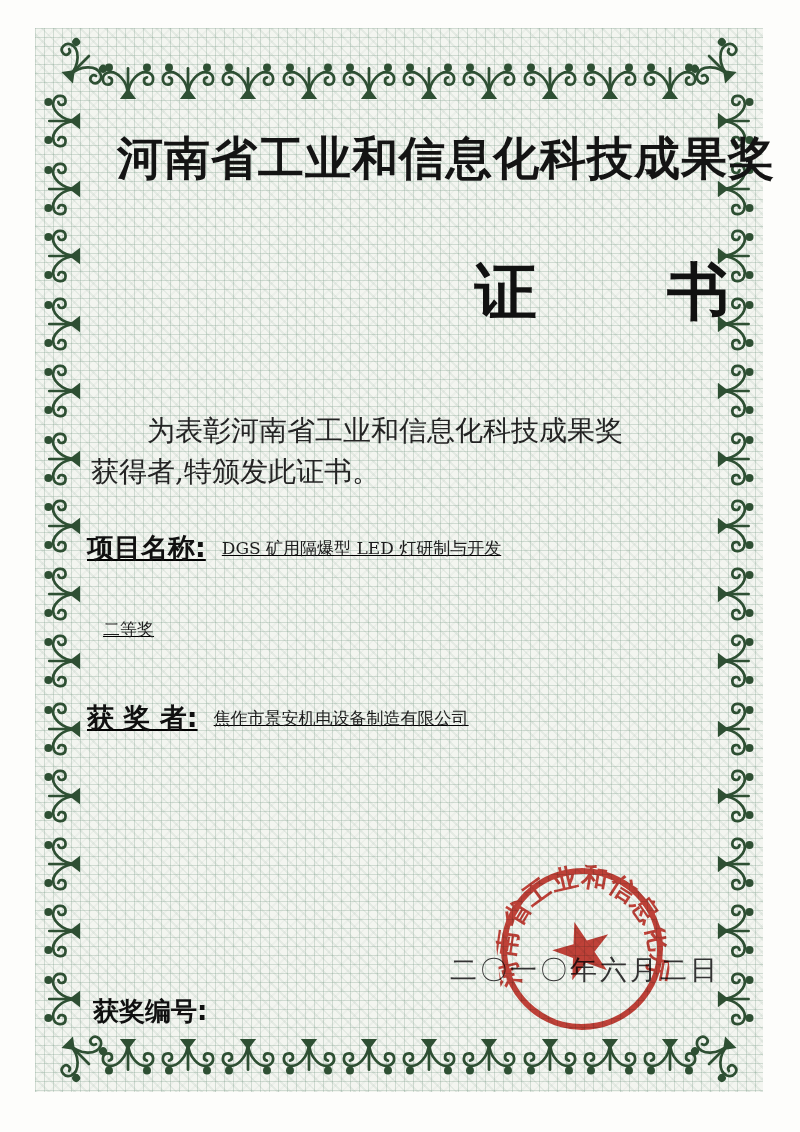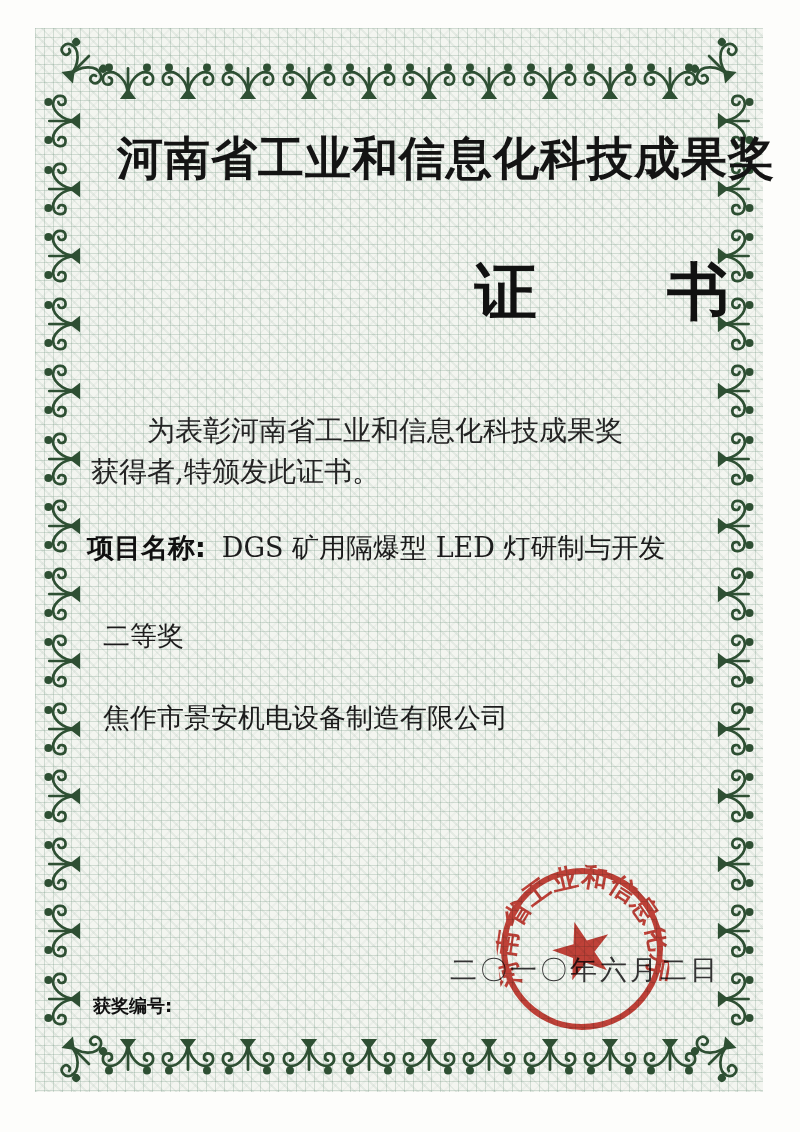"项目名称:" .field-row { text-decoration: none -> underline }
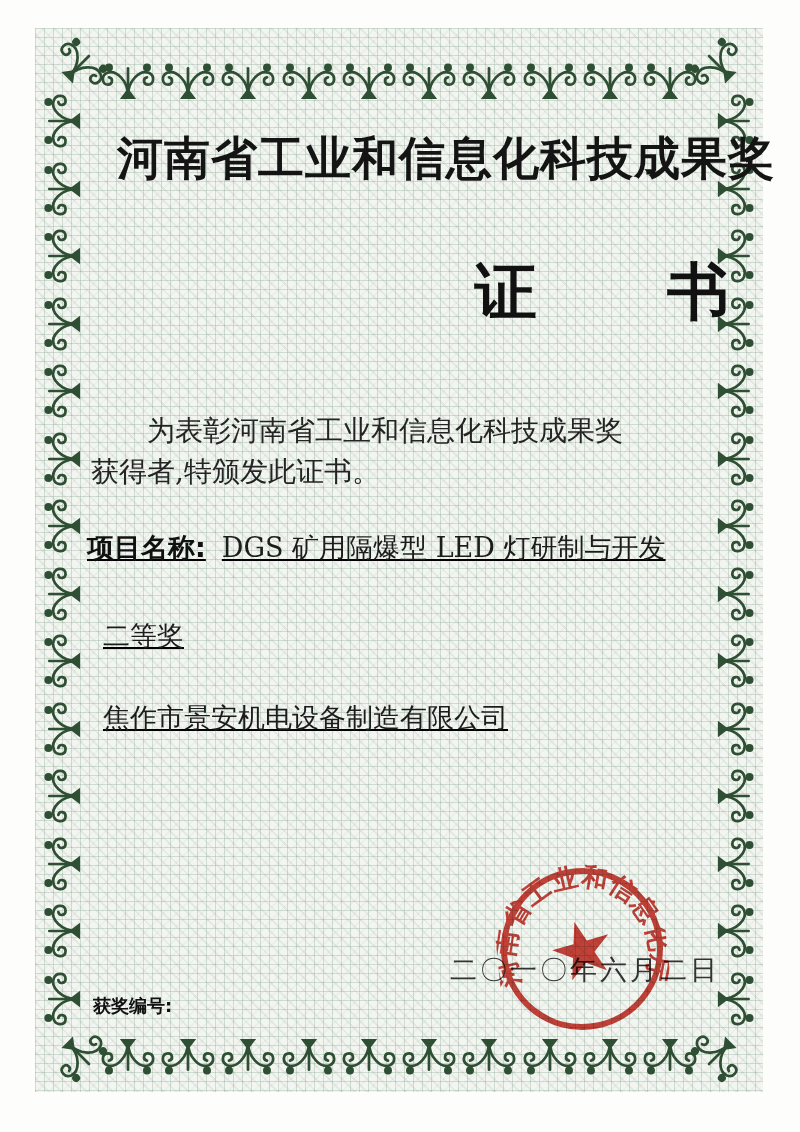"DGS 矿用隔爆型 LED 灯研制与开发" .field-value { font-size: 27px -> 17px }
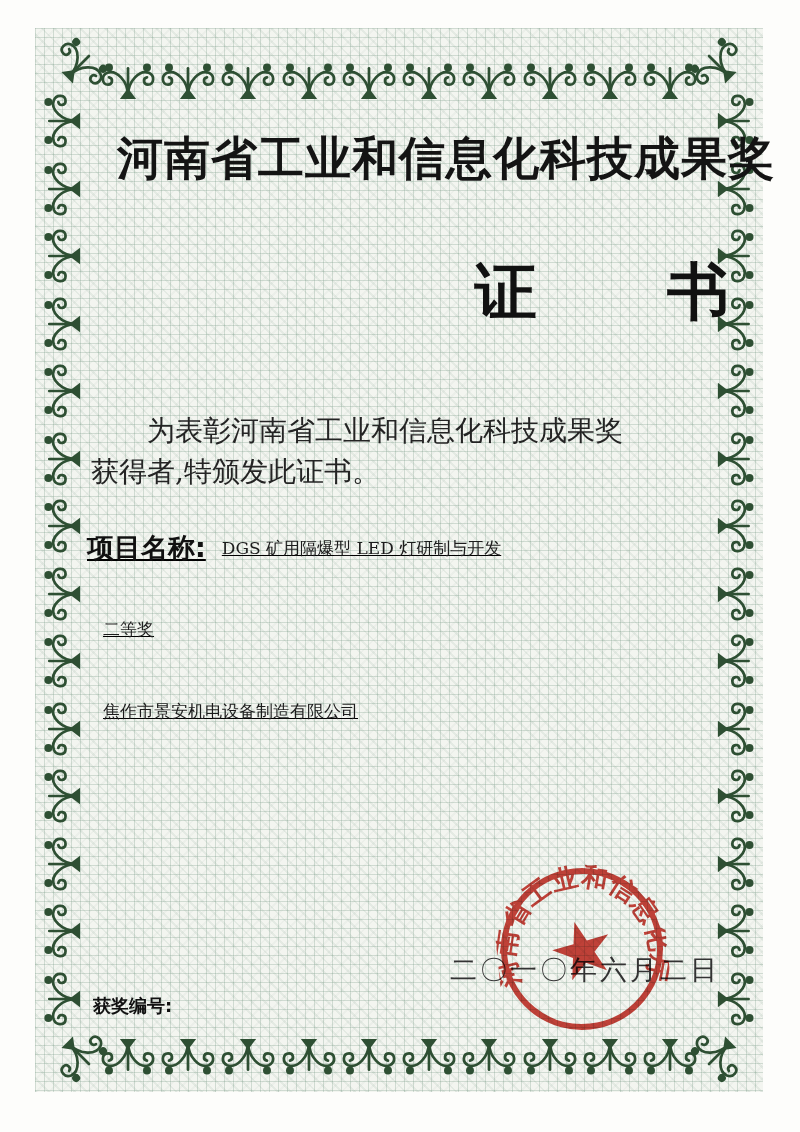"获 奖 者:" span.field-label { html: none -> <span>获 奖 者:</span> }
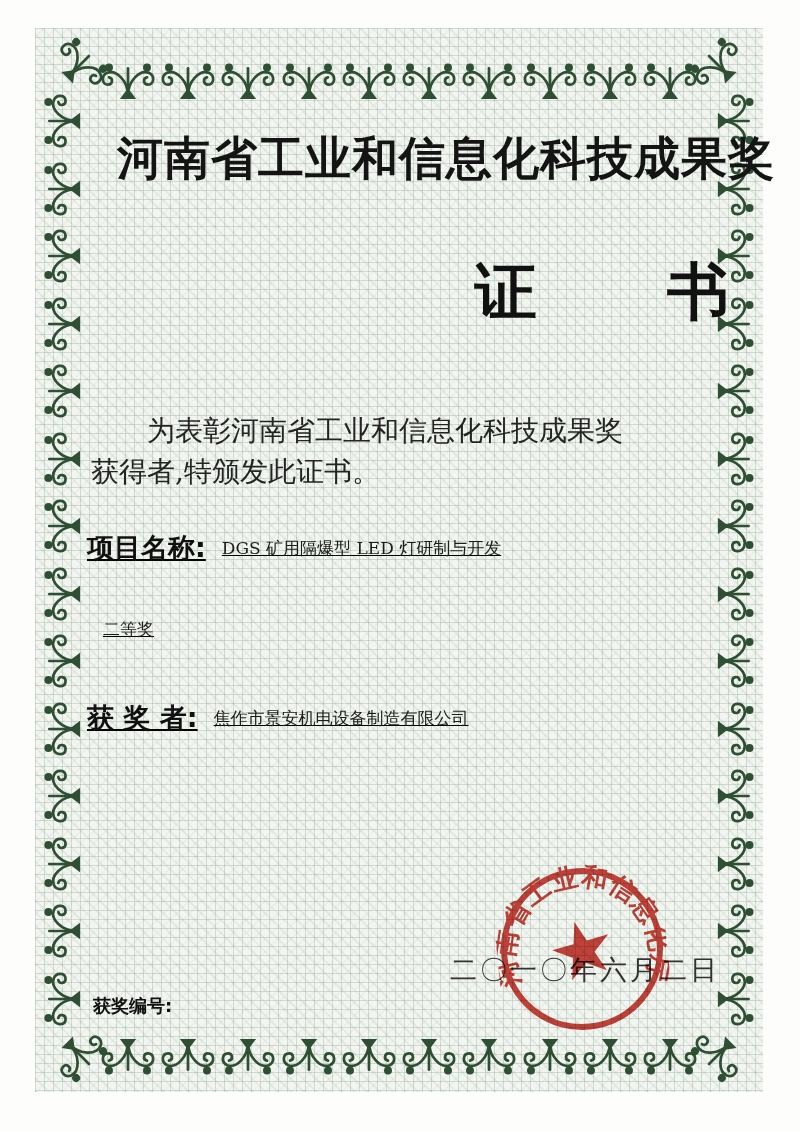"获奖编号:" .serial-label { font-size: 18px -> 26px }
